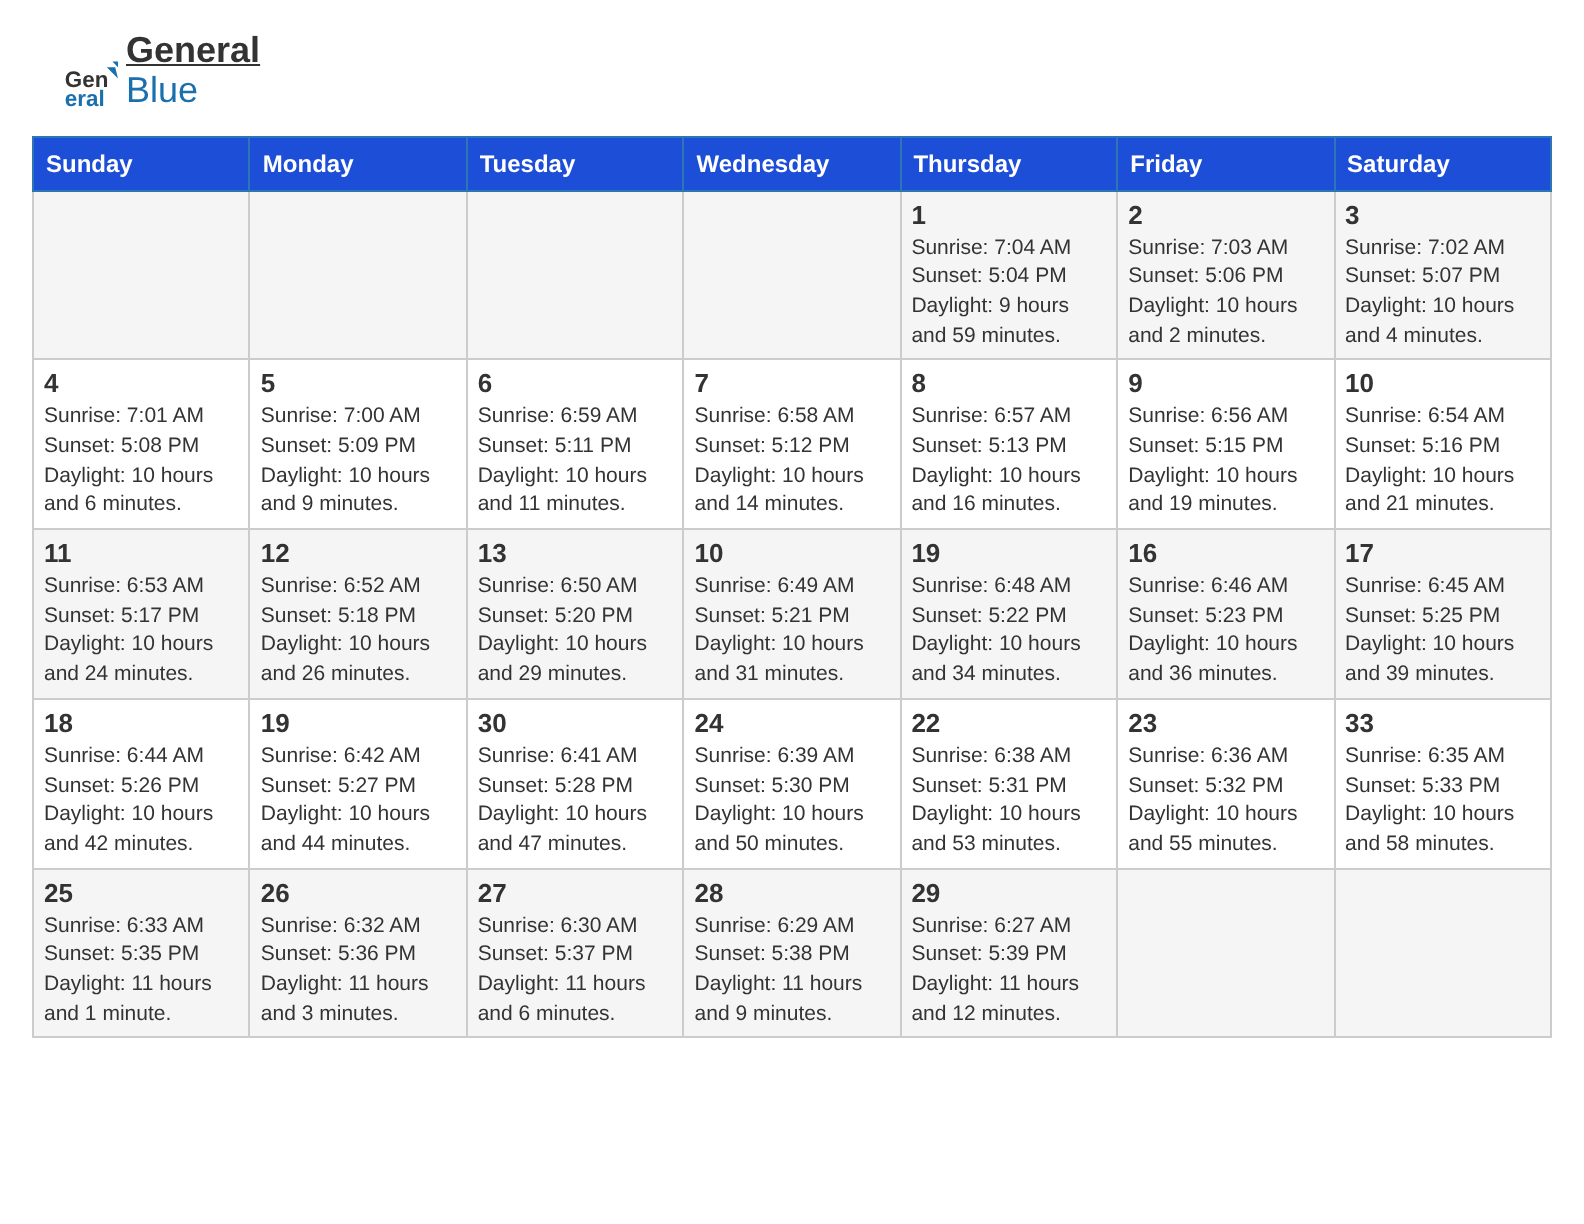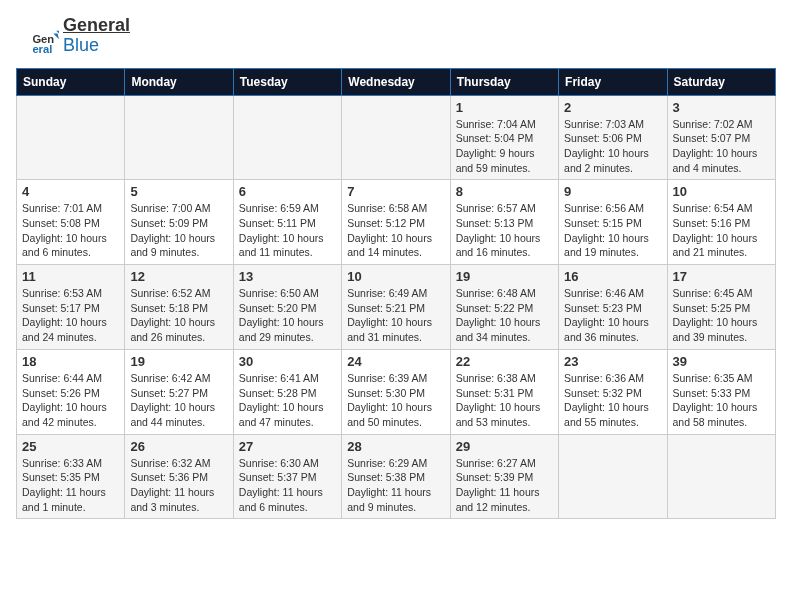"Sunday" thead tr th { background-color: #0f172a -> #1d4ed8 }
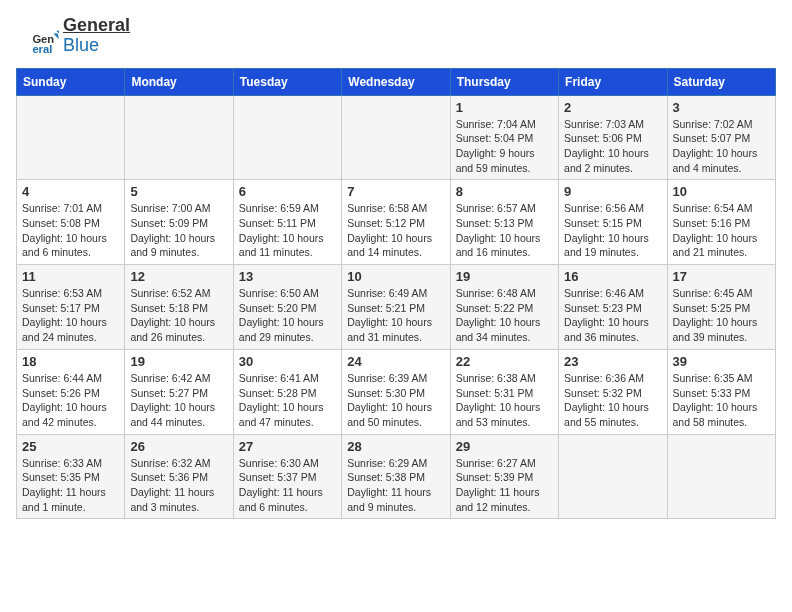"39" span.day-num { text: 39 -> 33 }
